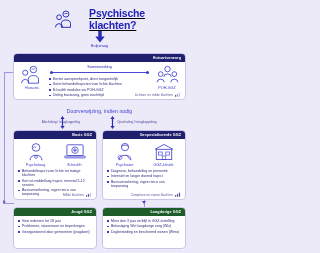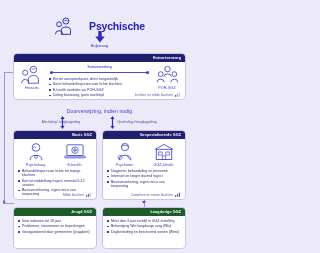"Psychische" .title-row { text-decoration: none -> underline; top: 16px -> 8px }
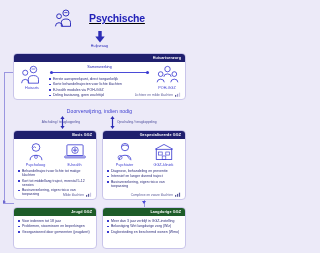"klachten?" div.title-text { html: none -> <div>klachten?</div> }
